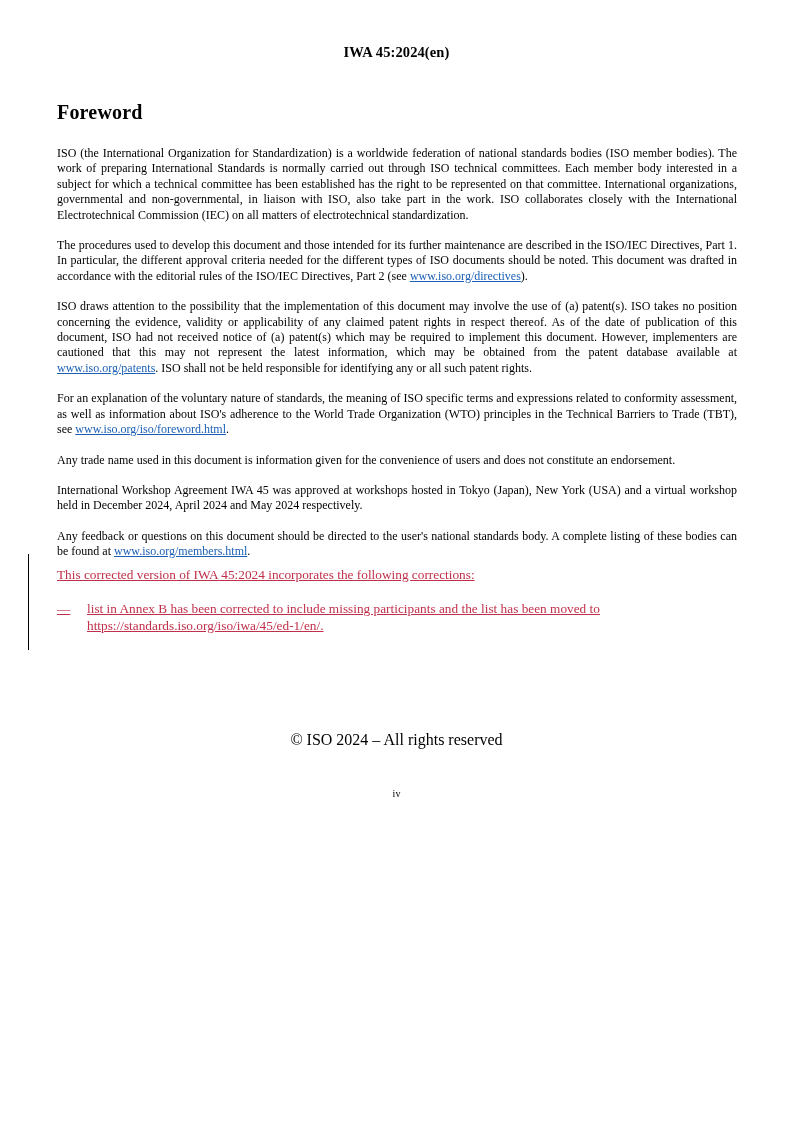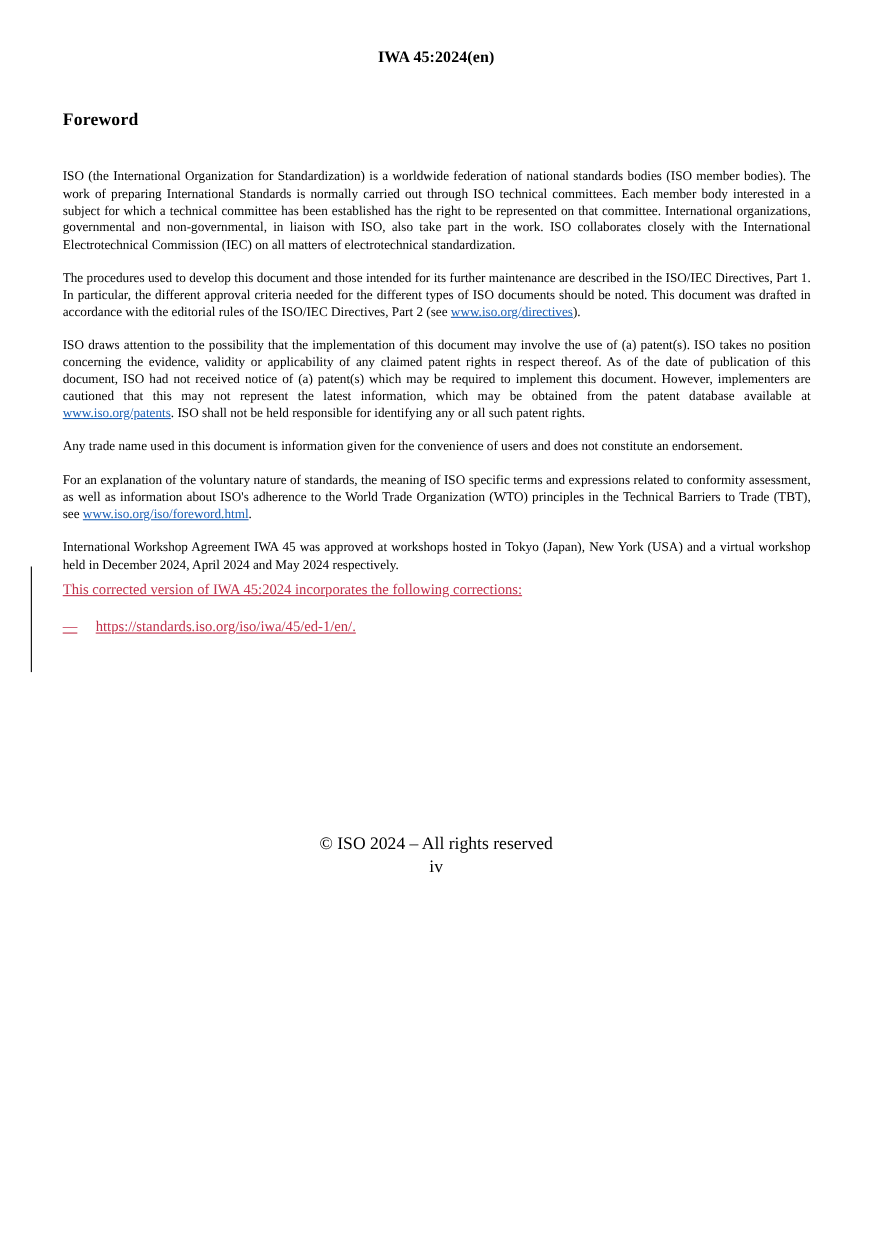"Foreword" h1.section-title { font-size: 16px -> 20px; margin: 0 0 34px 0 -> 0 0 22px 0 }
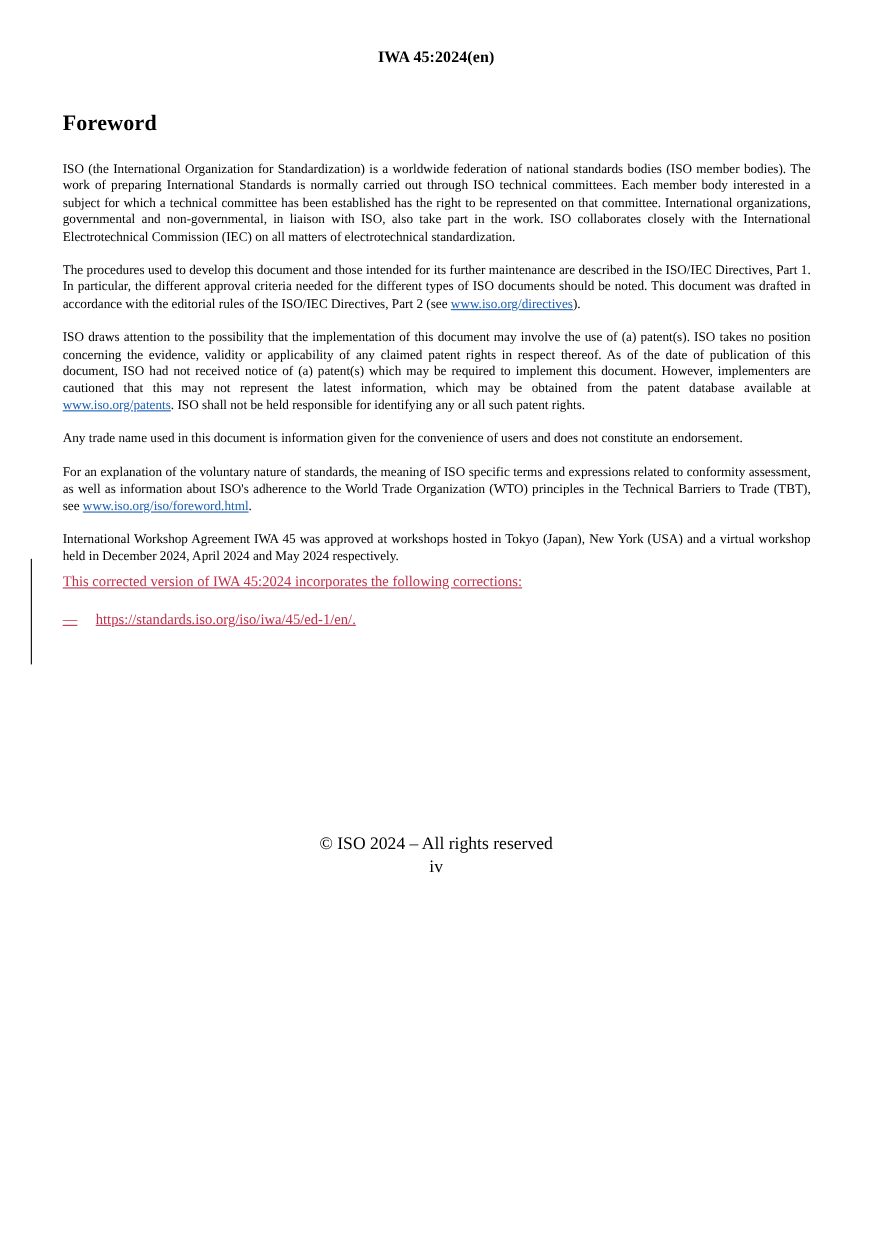"Any trade name used in" p.para { order: before "For an explanation of the" -> after "For an explanation of the" }
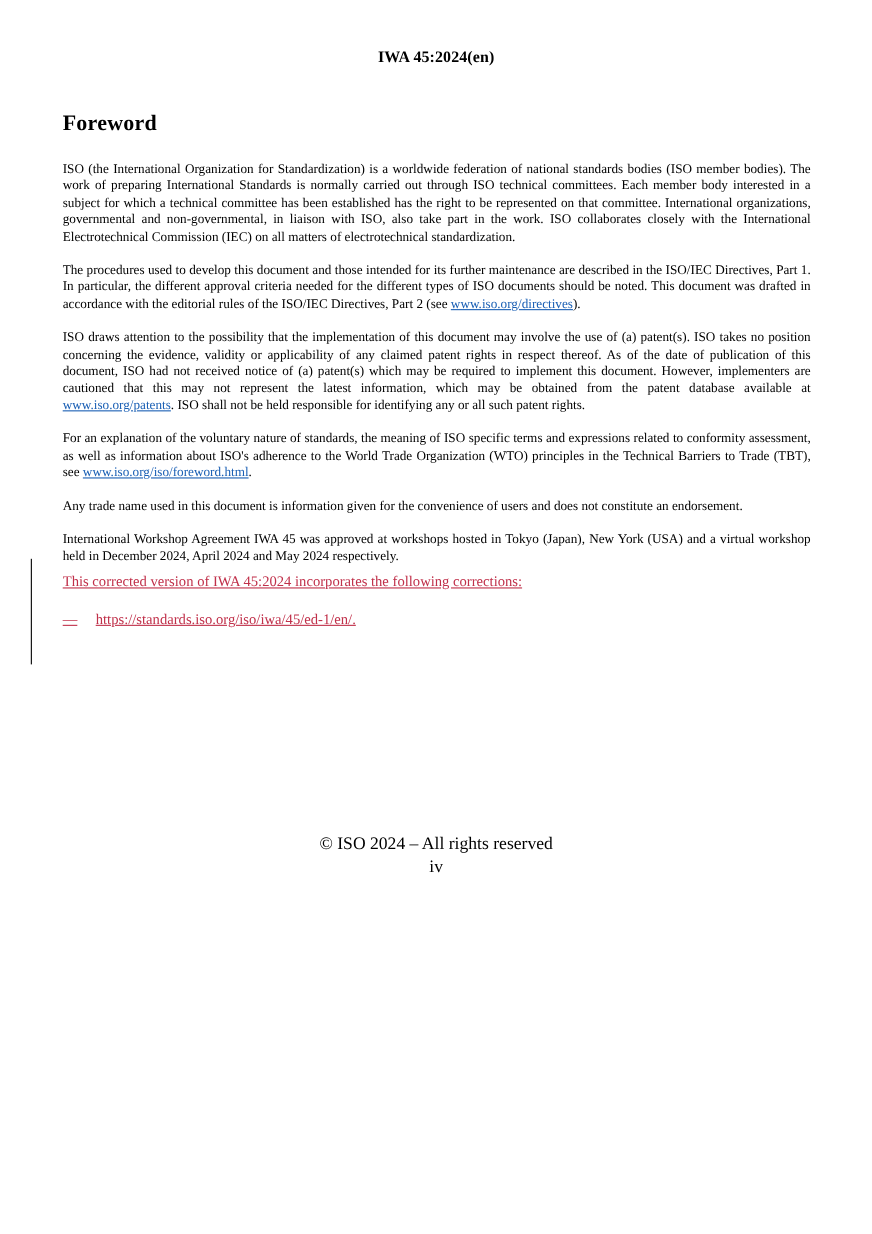"Any feedback or questions on" p.para { html: none -> <p><span>Any feedback or questions on this document should be directed to the user's national standards body. A complete listing of these bodies can be found at </span><a>www.iso.org/members.html</a><span>.</span></p> }
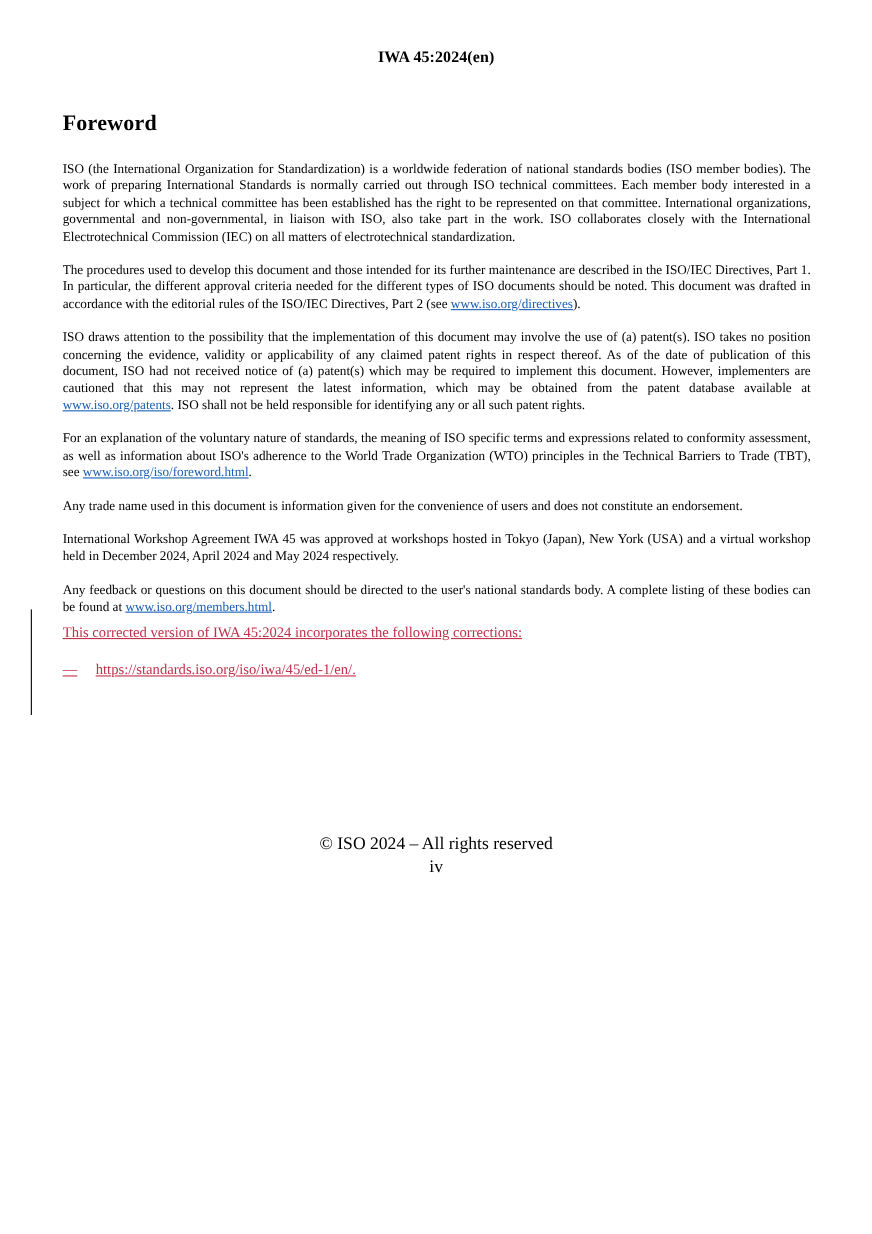"list in Annex B has" span.u { html: none -> <span>list in Annex B has been corrected to include missing participants and the list has been moved to</span> }
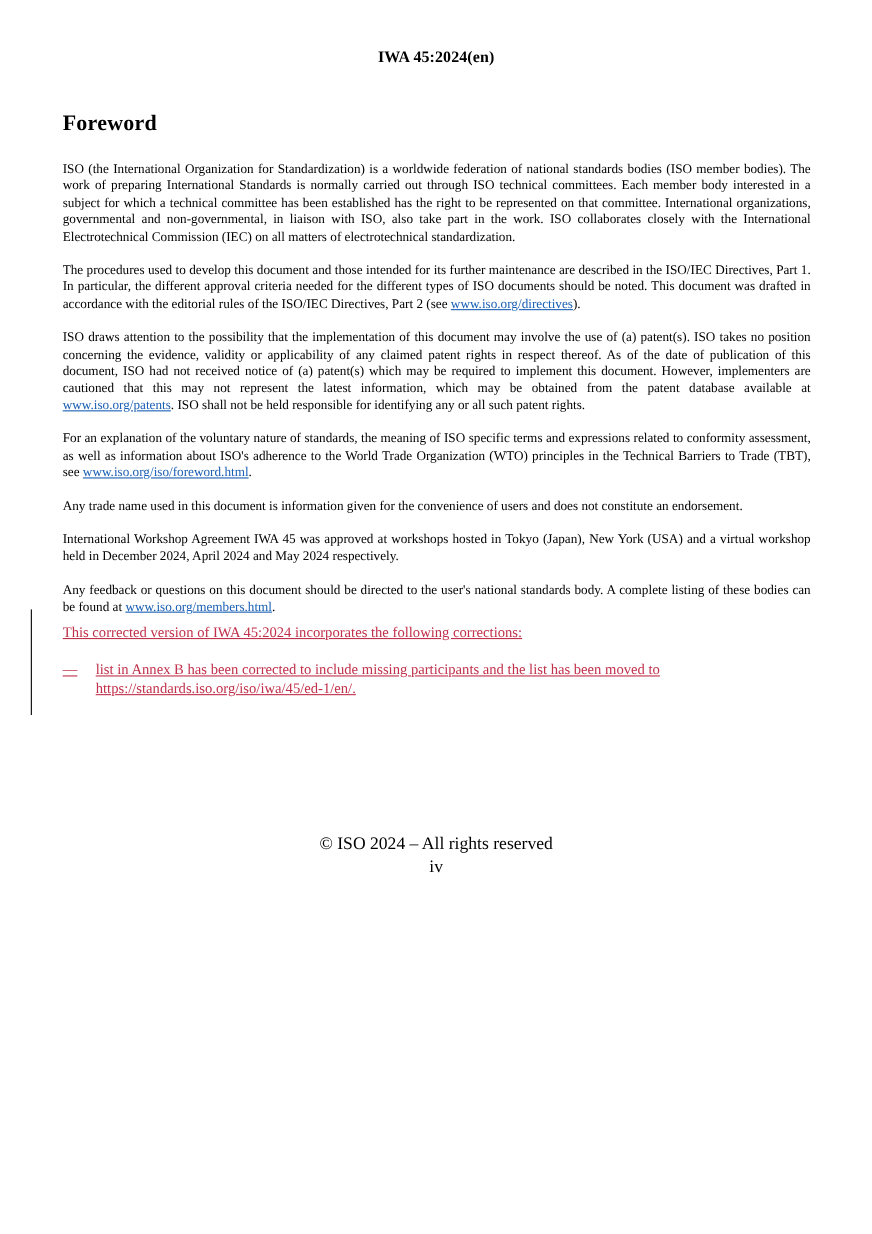"iv" .footer-pageno { font-size: 16px -> 10px; margin-top: none -> 36px }
